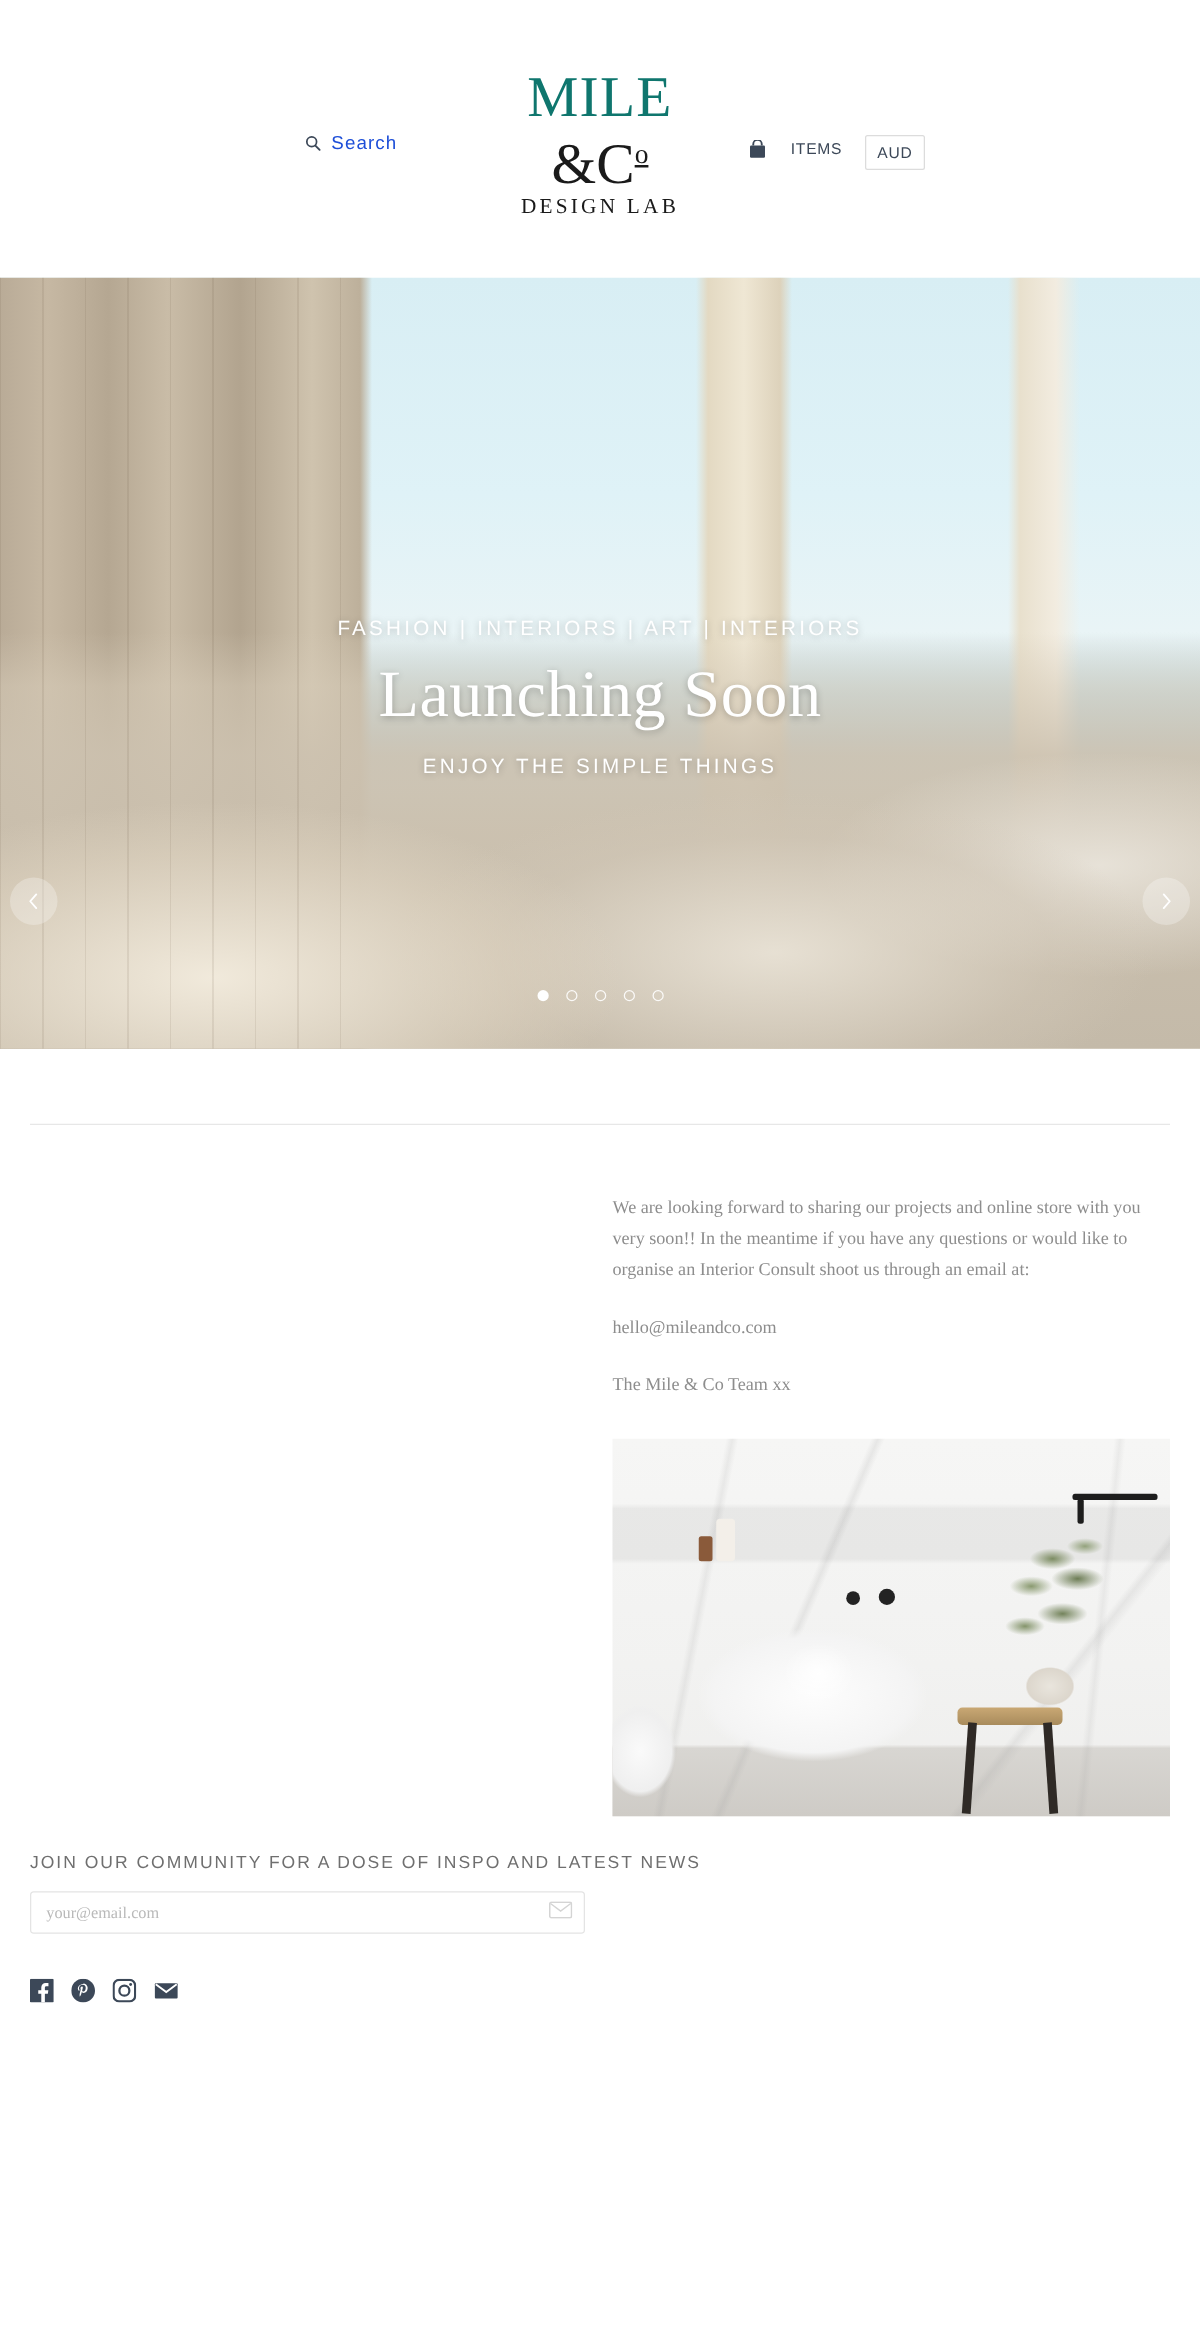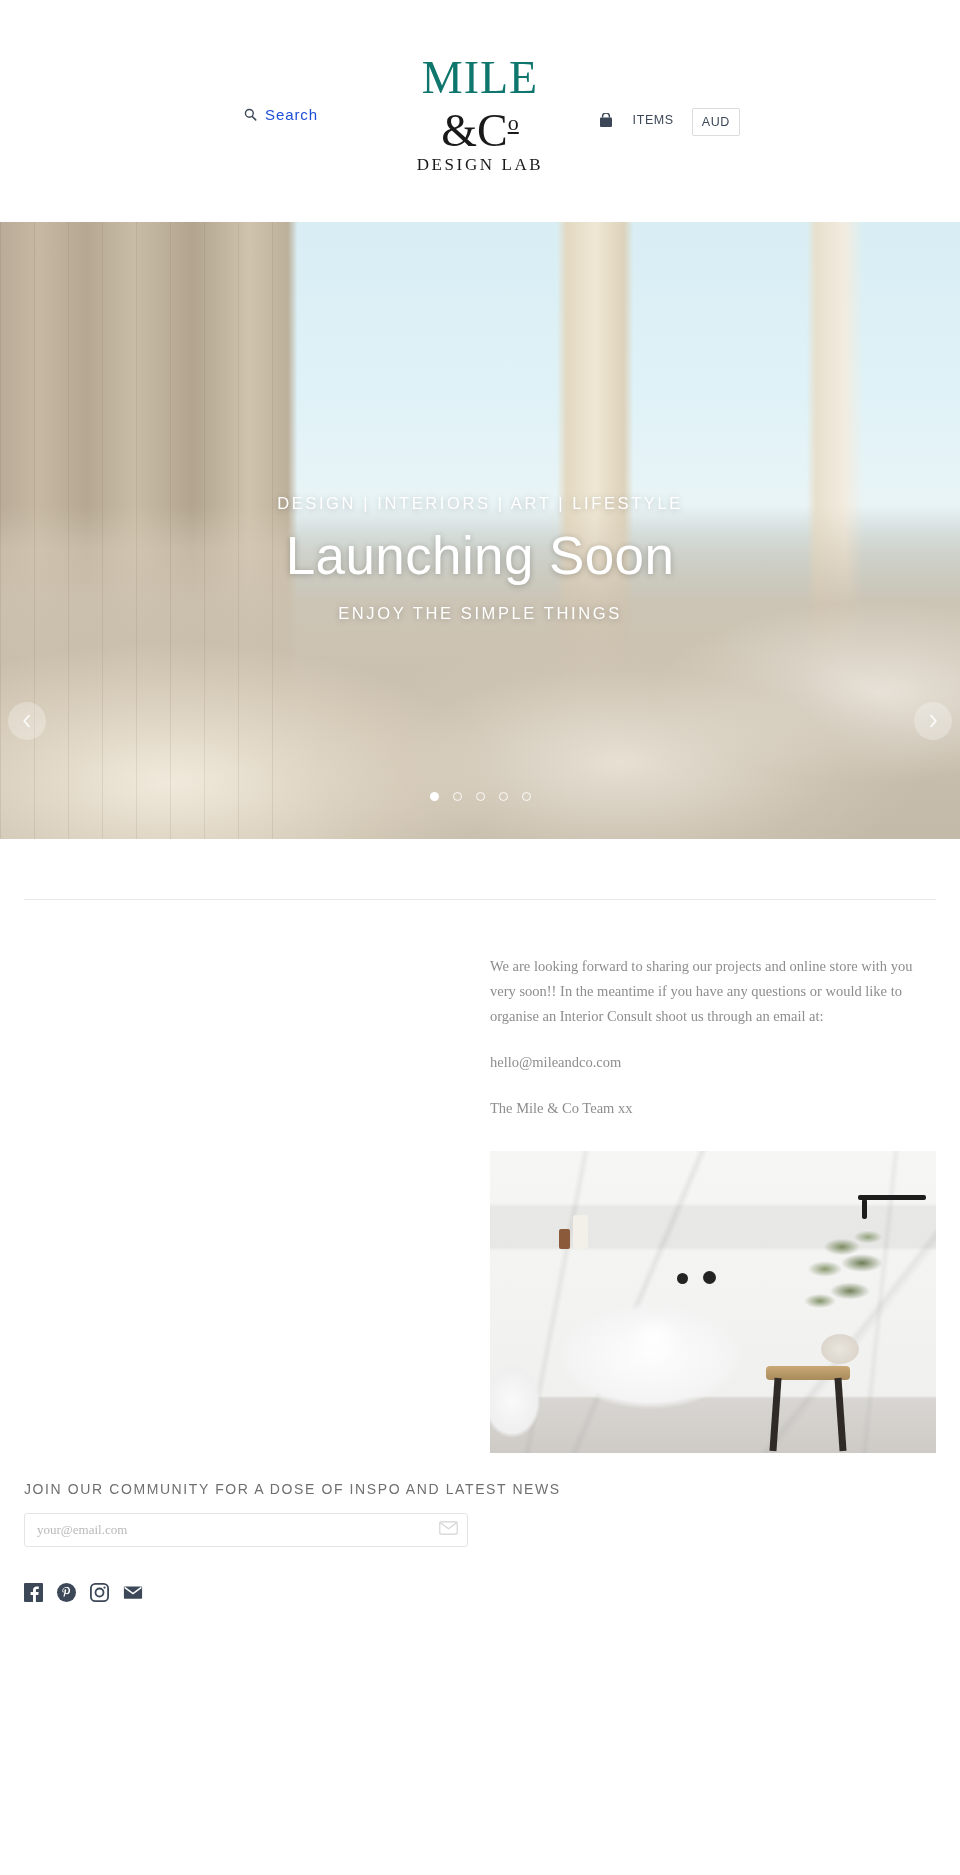"DESIGN | INTERIORS | ART" div.hero-kicker { text: DESIGN | INTERIORS | ART | LIFESTYLE -> FASHION | INTERIORS | ART | INTERIORS }
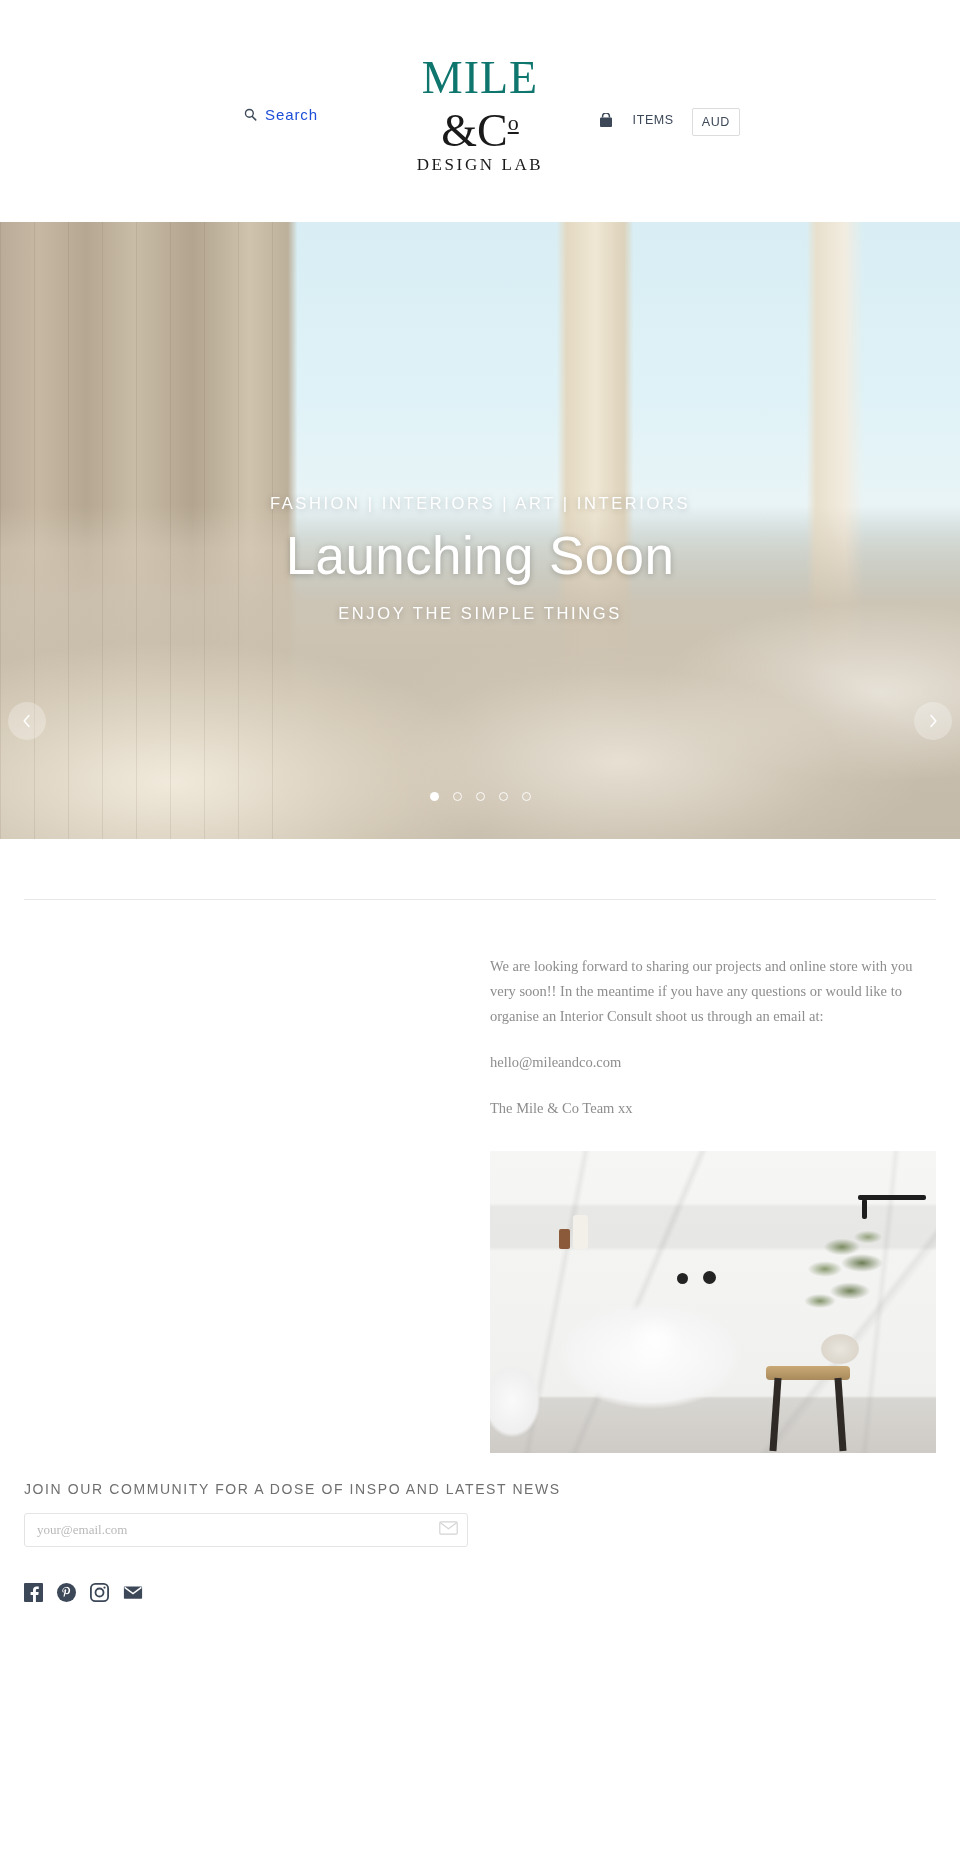"Launching Soon" .hero-title { font-family: Liberation Sans, sans-serif -> Liberation Serif, serif }
